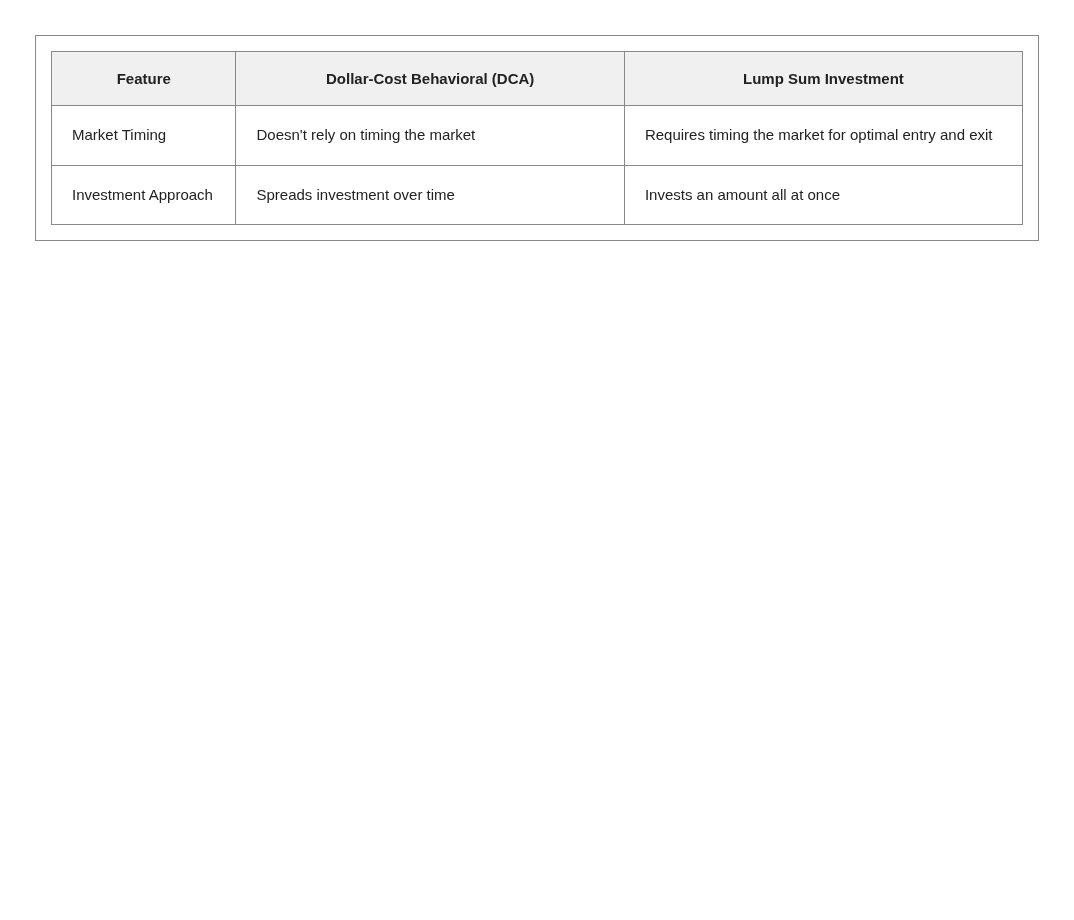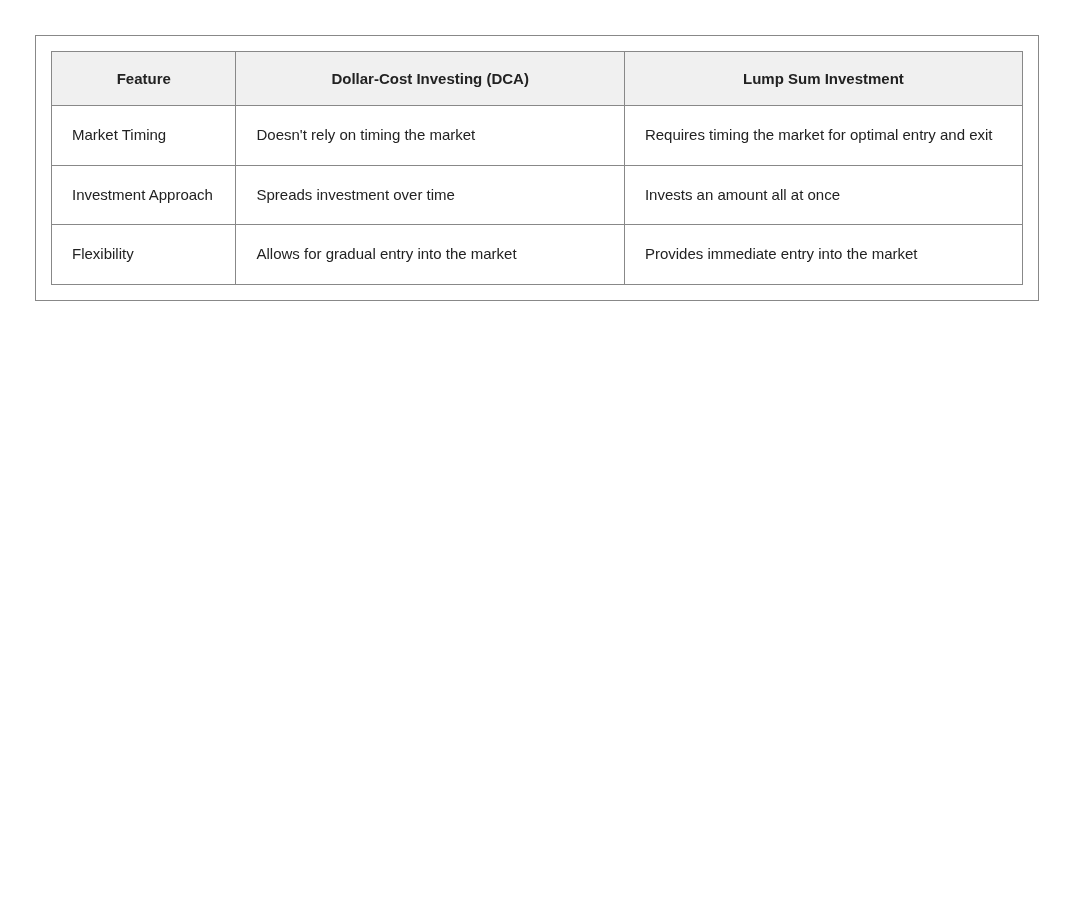"Dollar-Cost Investing (DCA)" th.col-dca { text: Investing -> Behavioral }
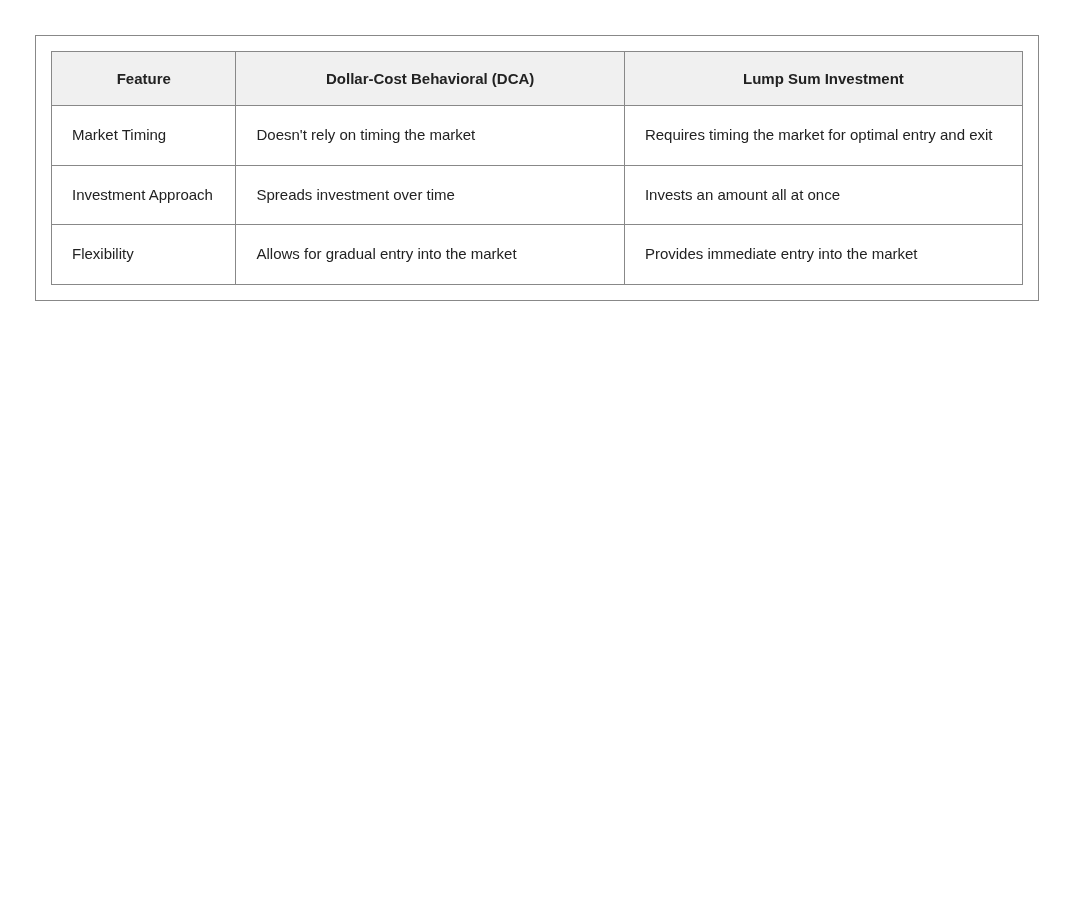"Flexibility" tr { html: <tr> <td>Flexibility</td> <td>Allows for gradual entry into the market</td> <td>Provides immediate entry into the market</td> </tr> -> none }
